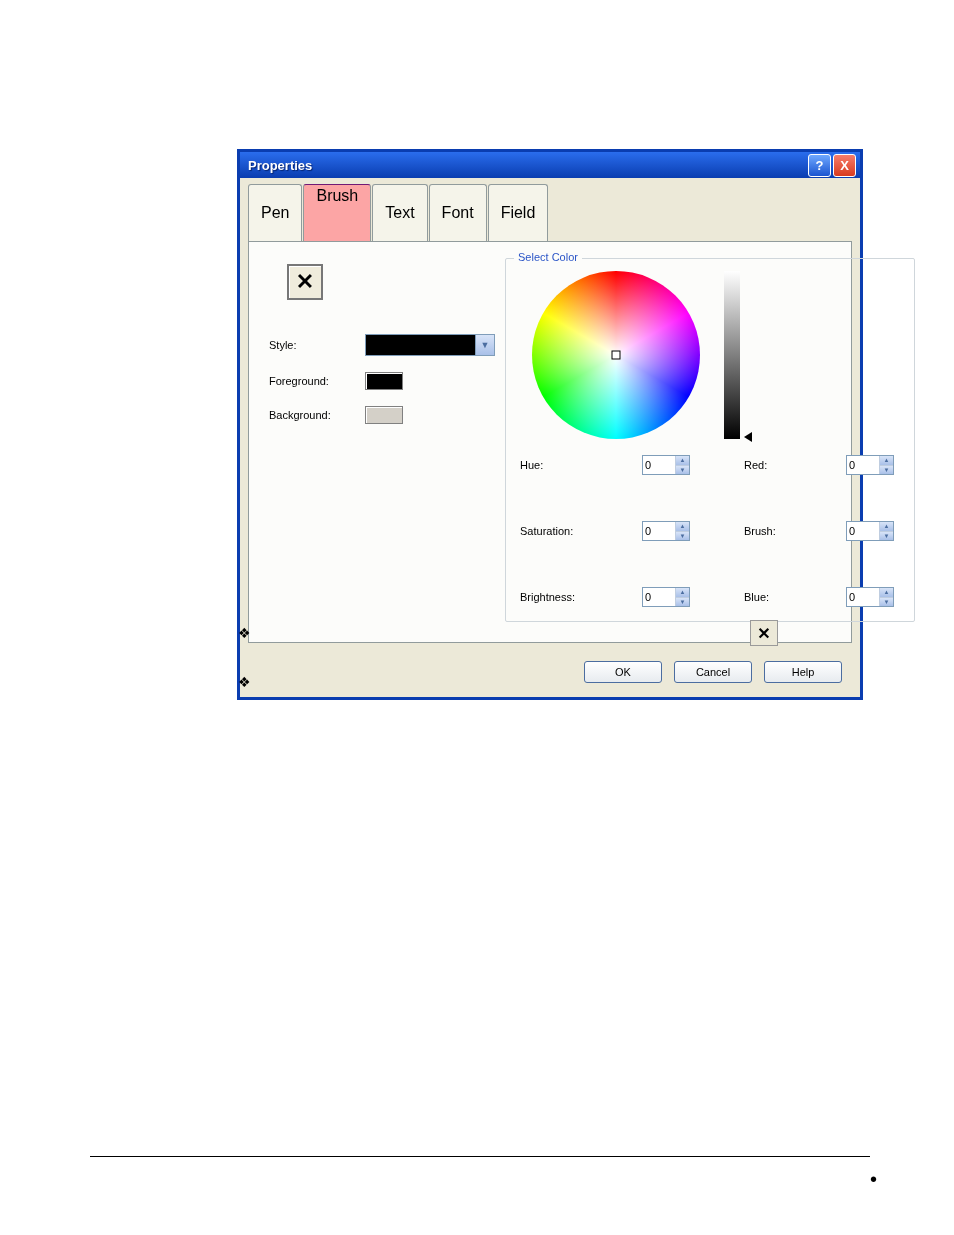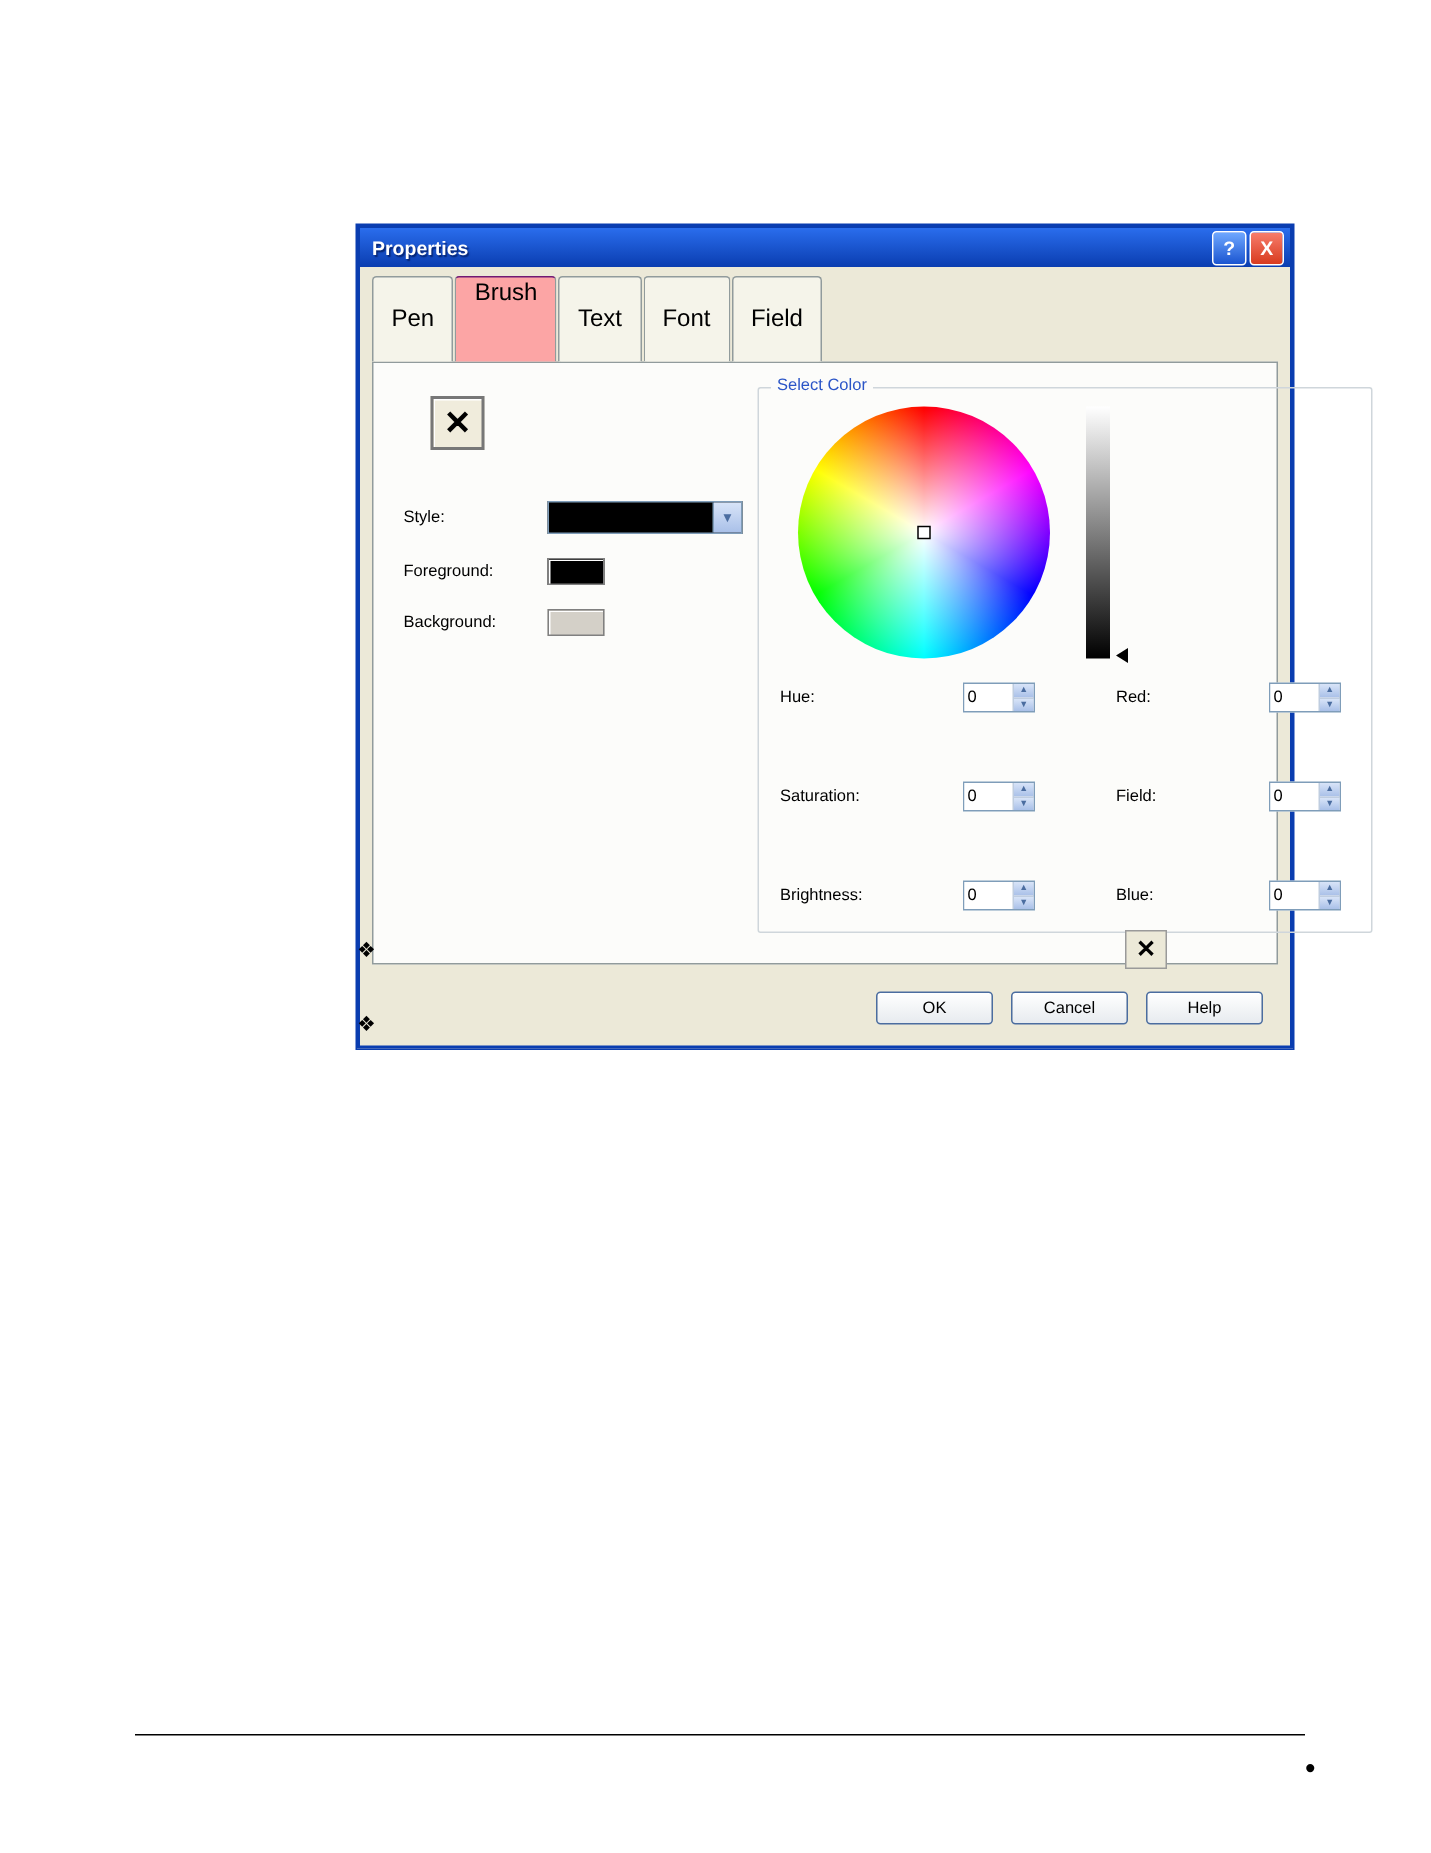"Field:" span { text: Field -> Brush }
